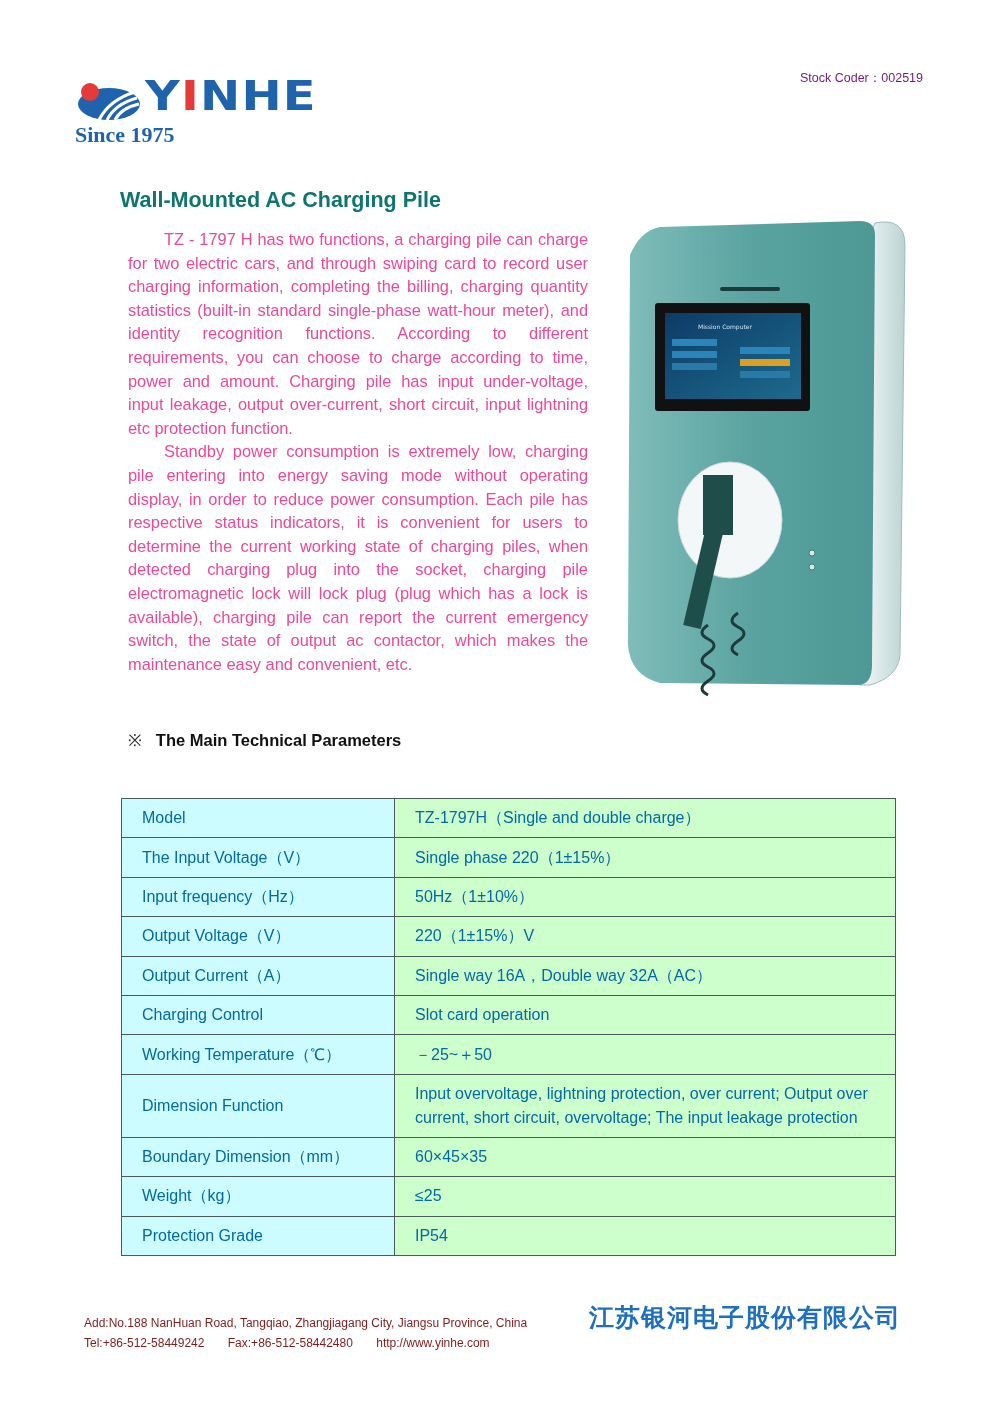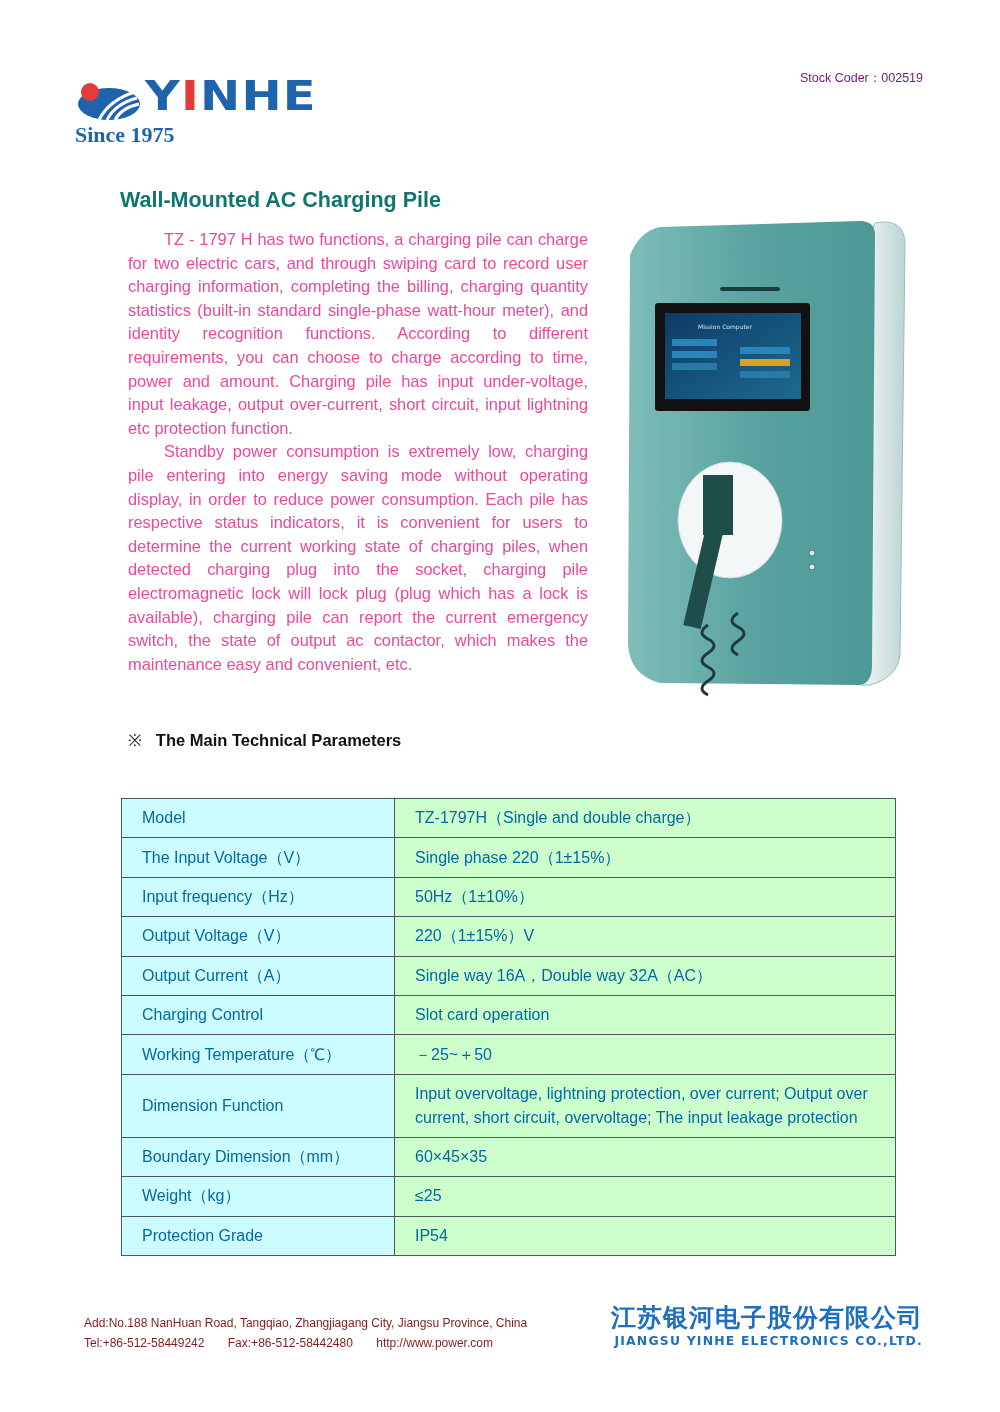"江苏银河电子股份有限公司" .foot-right { text-align: right -> center }
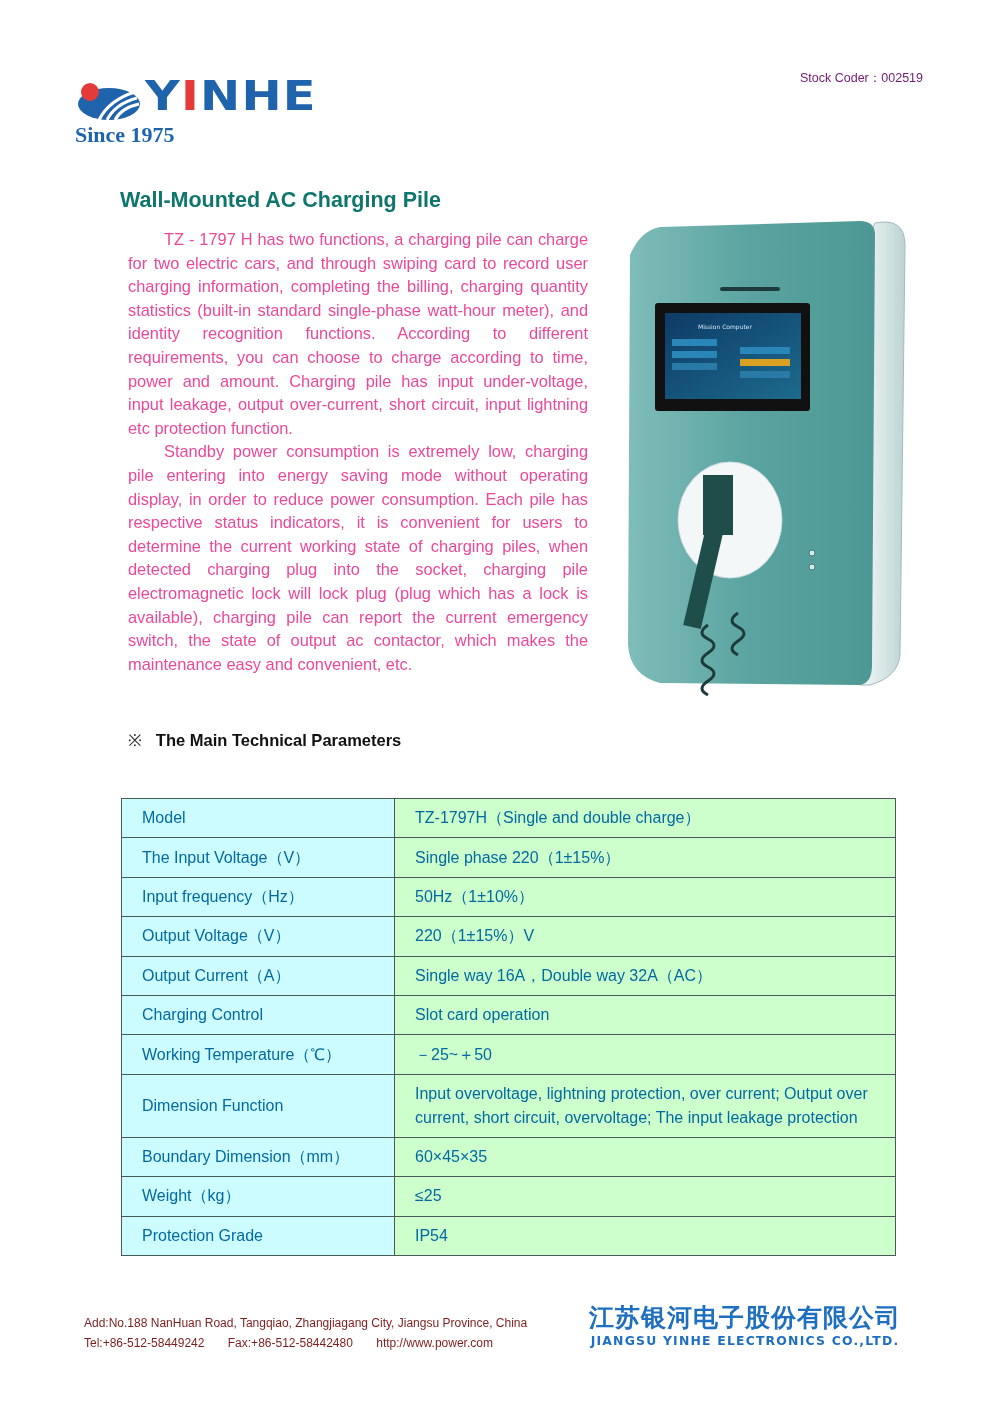"http://www.power.com" span { text: http://www.power.com -> http://www.yinhe.com }
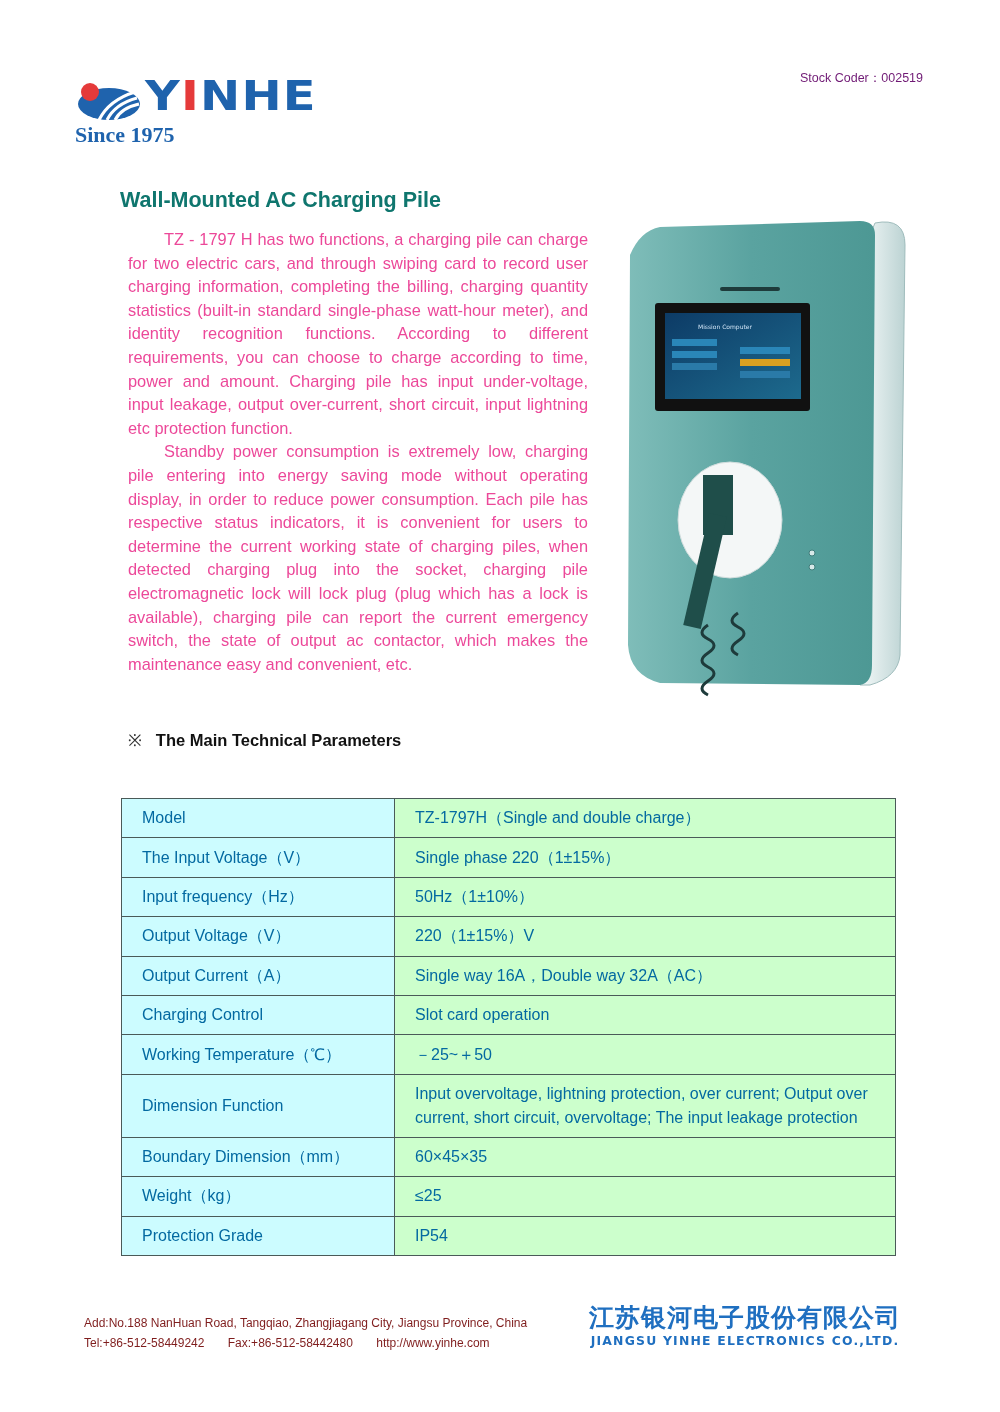"JIANGSU YINHE ELECTRONICS CO.,LTD." div.en-name { html: <div>JIANGSU YINHE ELECTRONICS CO.,LTD.</div> -> none }
